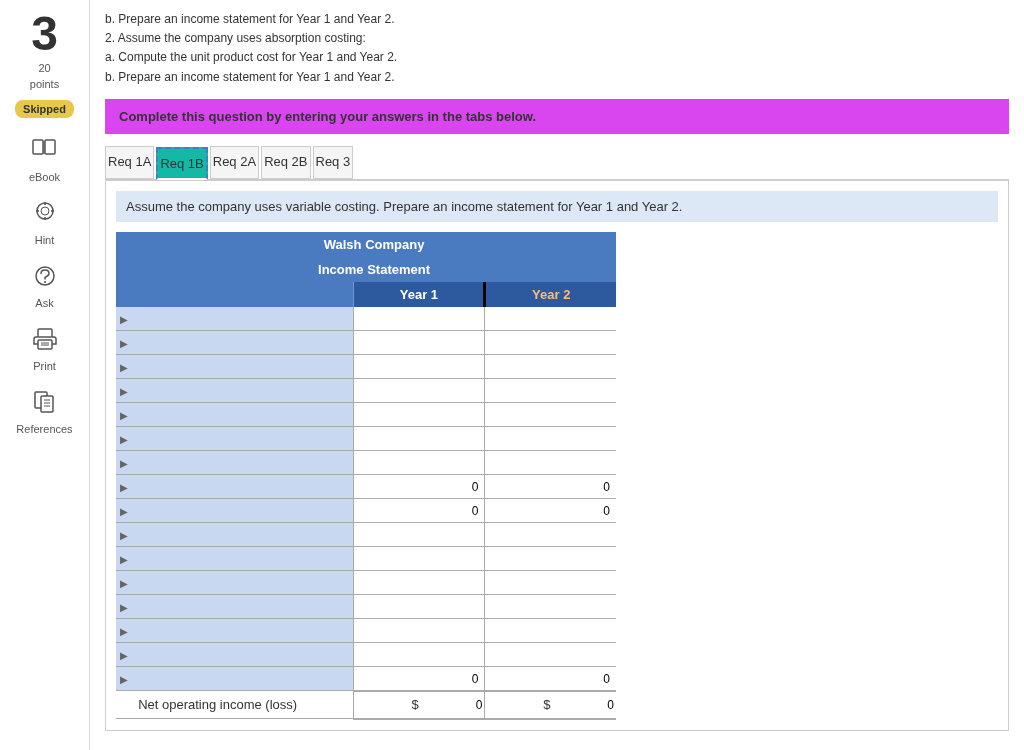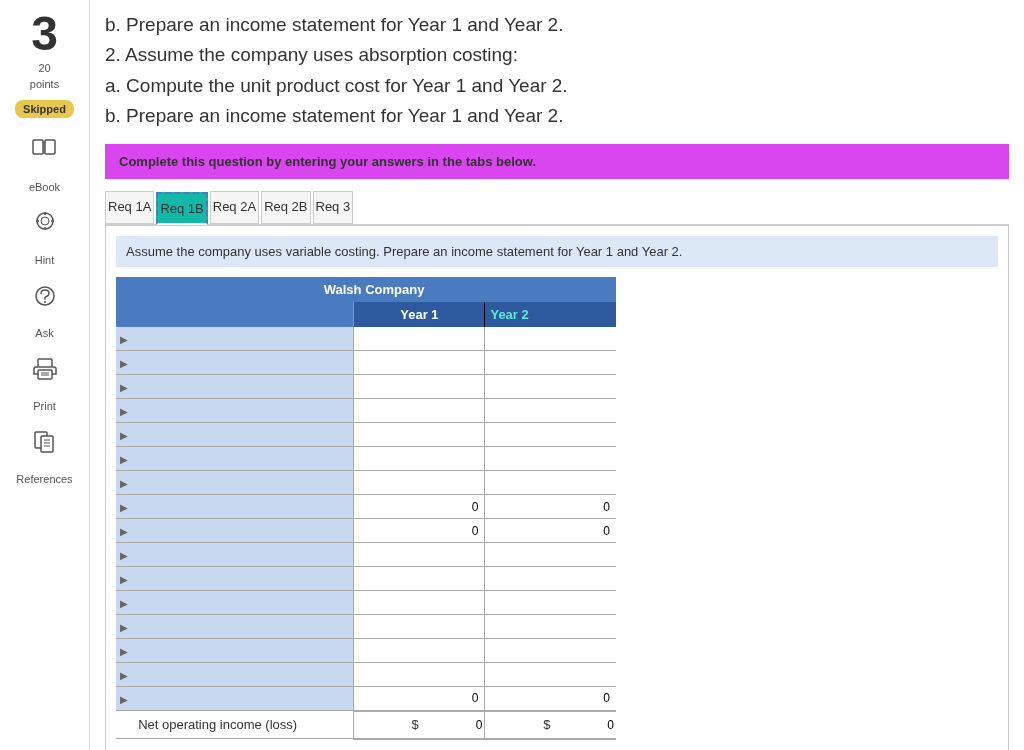"b. Prepare an income statement" .question-text { font-size: 19px -> 12px }
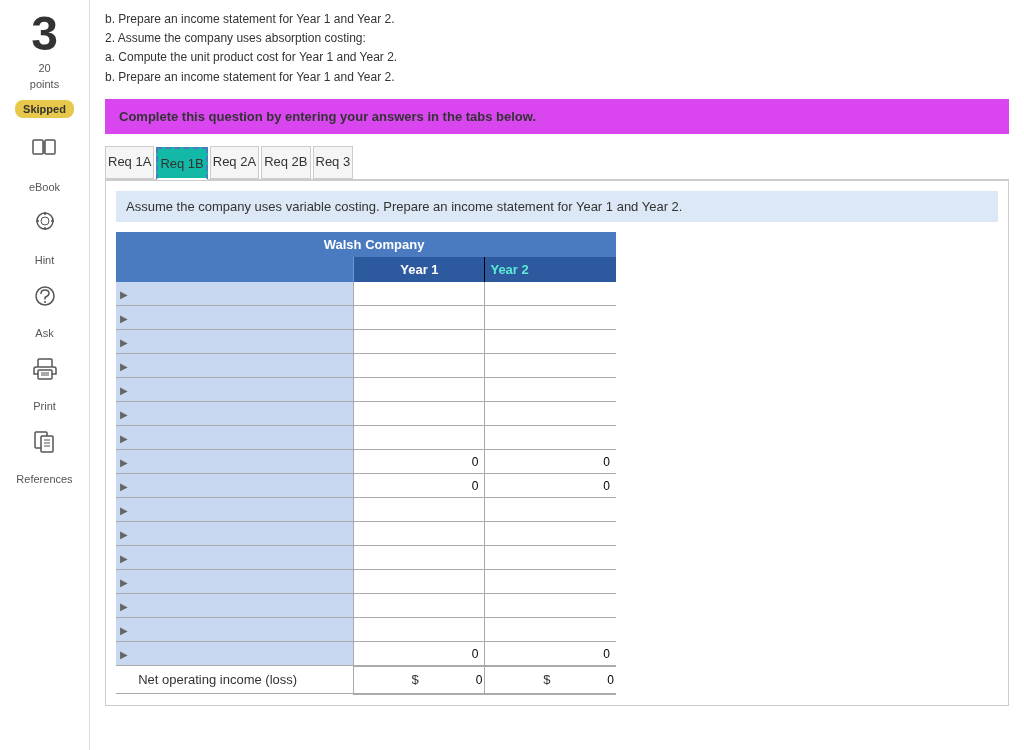"eBook" .sidebar-item { gap: 19px -> 9px }
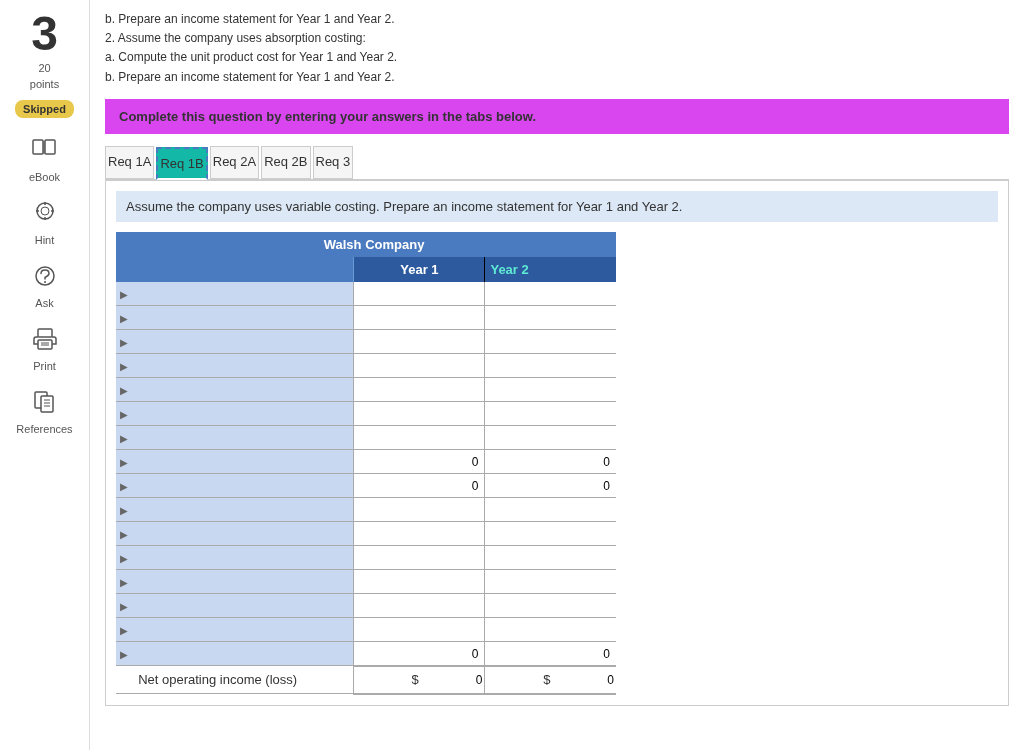"Income Statement" tr.table-subheader-row { html: none -> <tr> <td></td> <td>Income Statement</td> </tr> }
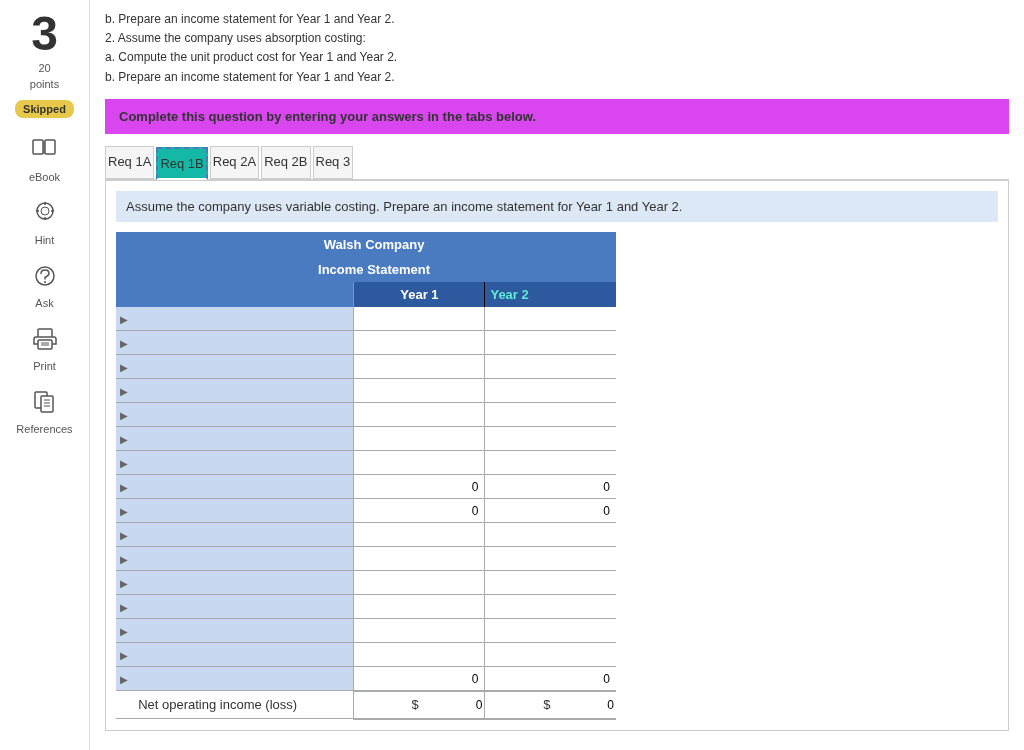"Year 2" td { border-left: 1px solid #000000 -> 3px solid #000000; color: #5eead4 -> #fdba74; text-align: left -> center }
